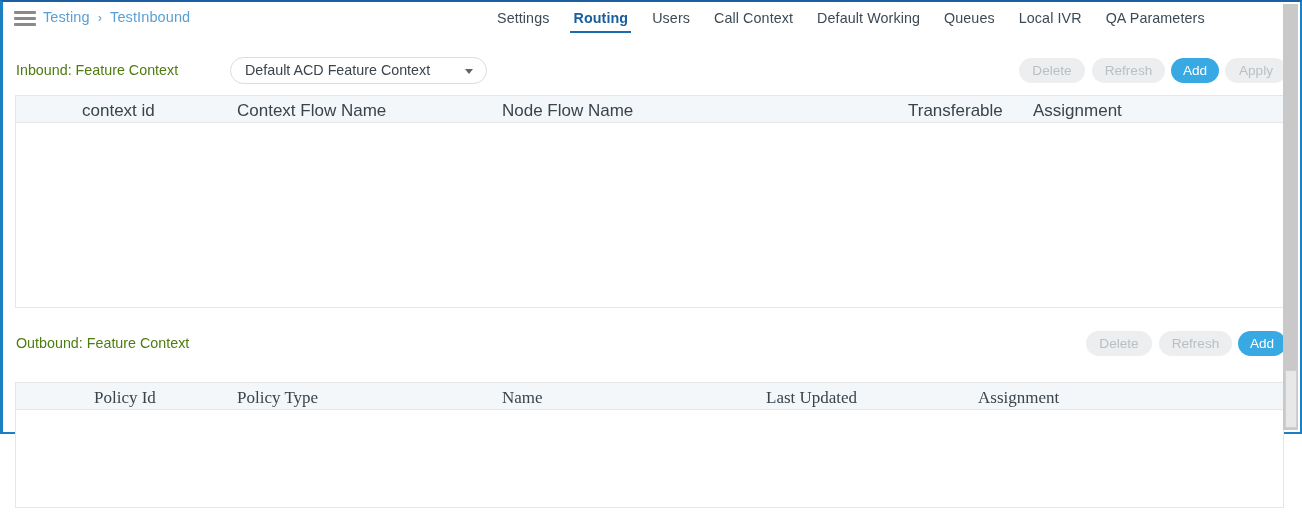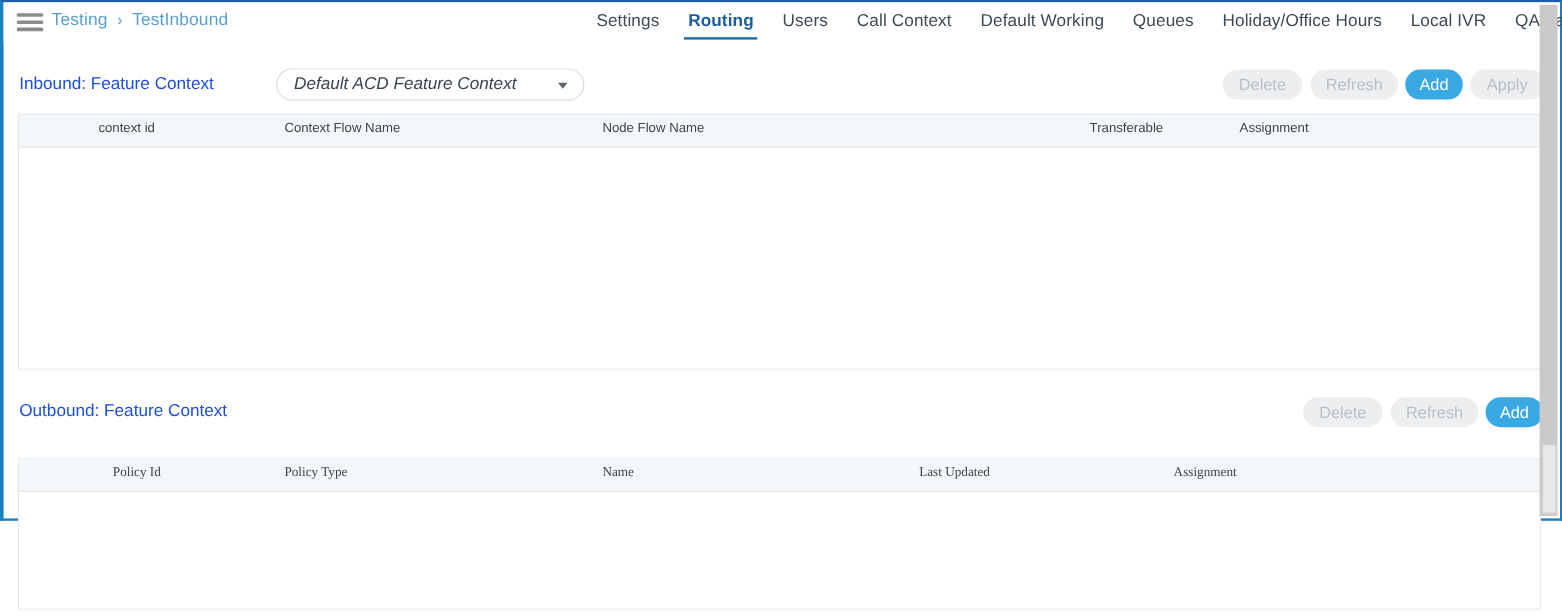"Holiday/Office Hours" div.tab { html: <div>Holiday/Office Hours</div> -> none }
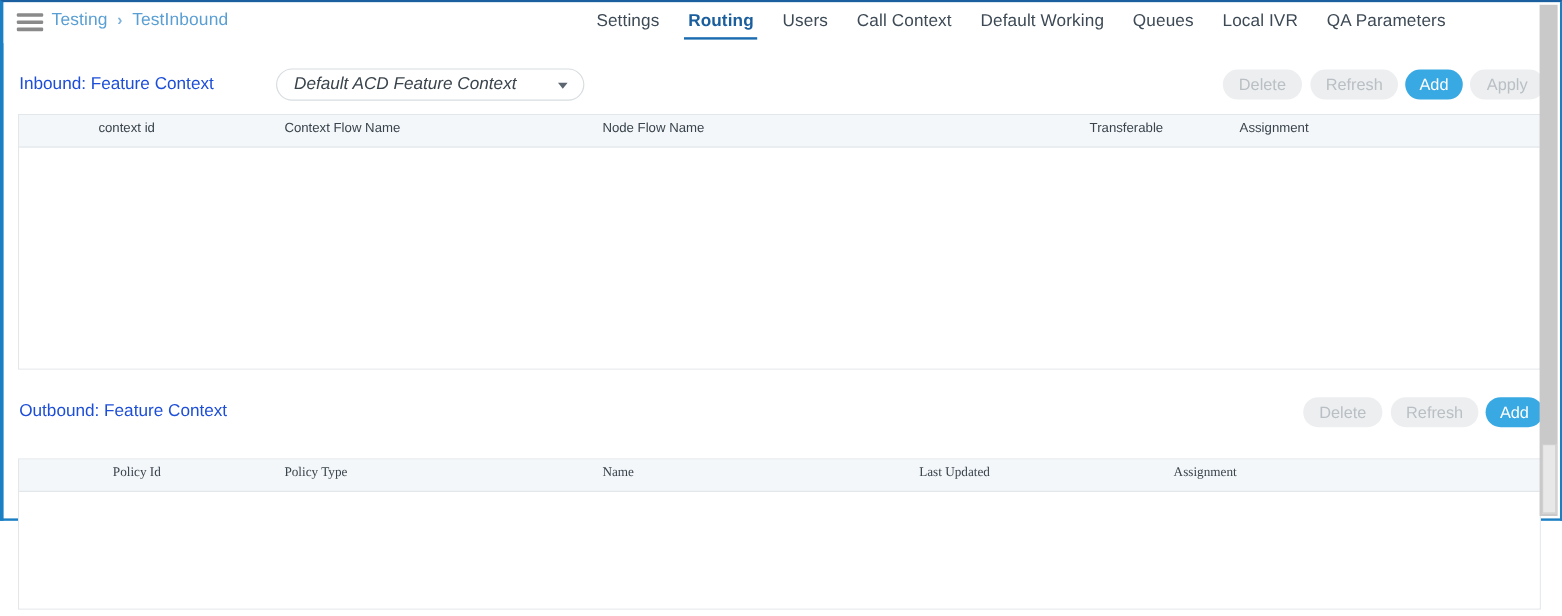"Inbound: Feature Context" .section-label { color: #1d4ed8 -> #4d7c0f }
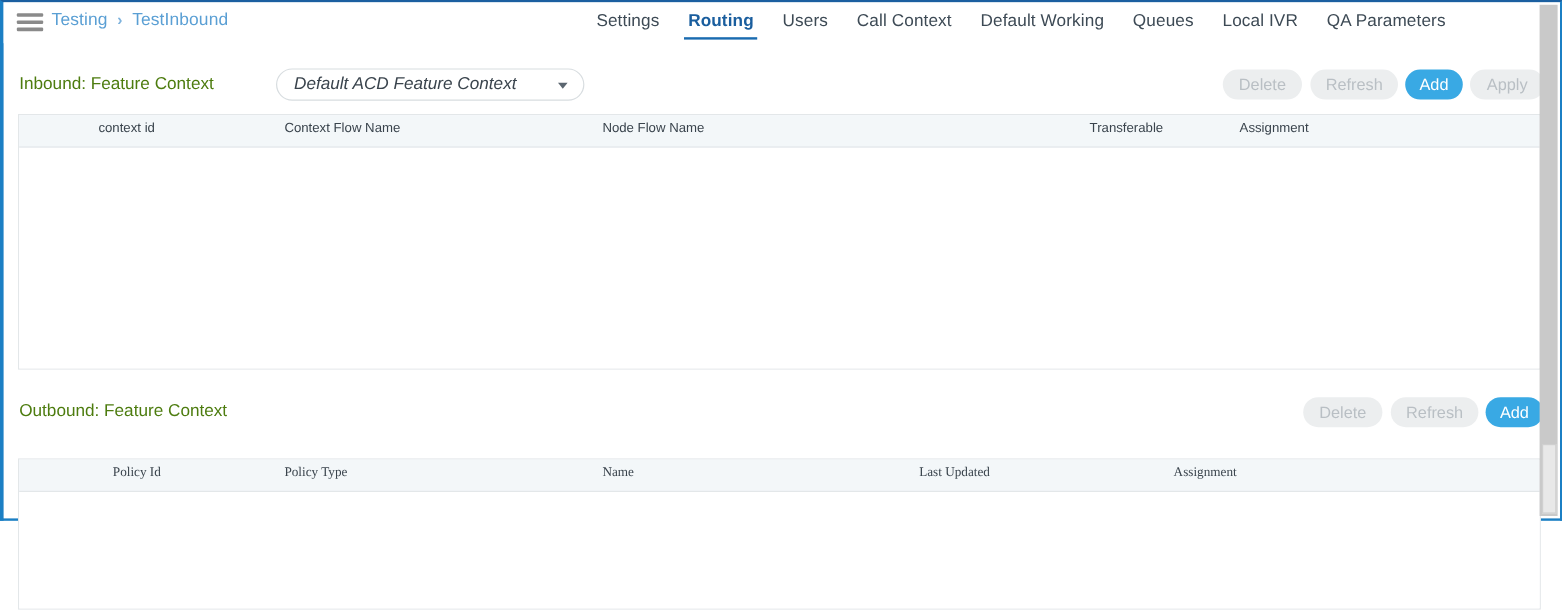"Default ACD Feature Context" #feature-context-select { font-style: italic -> none }
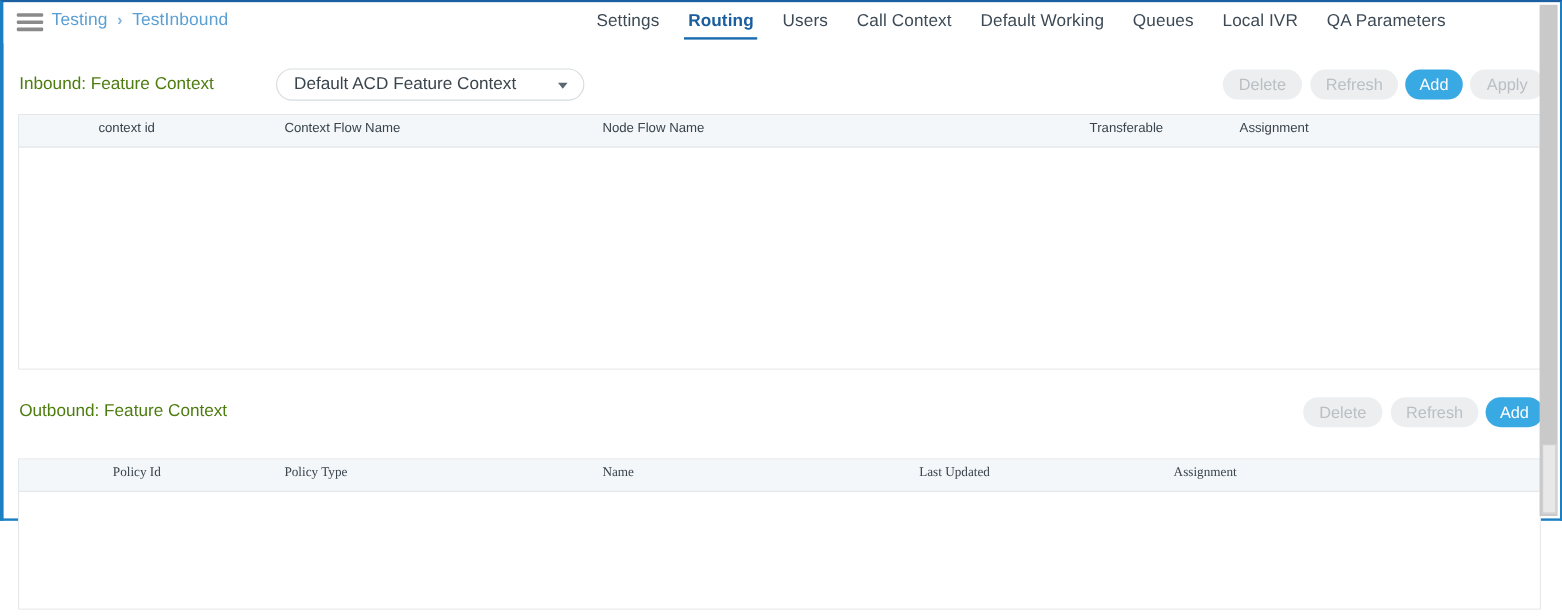"context id" .grid-head .th { font-size: 11px -> 17px }
